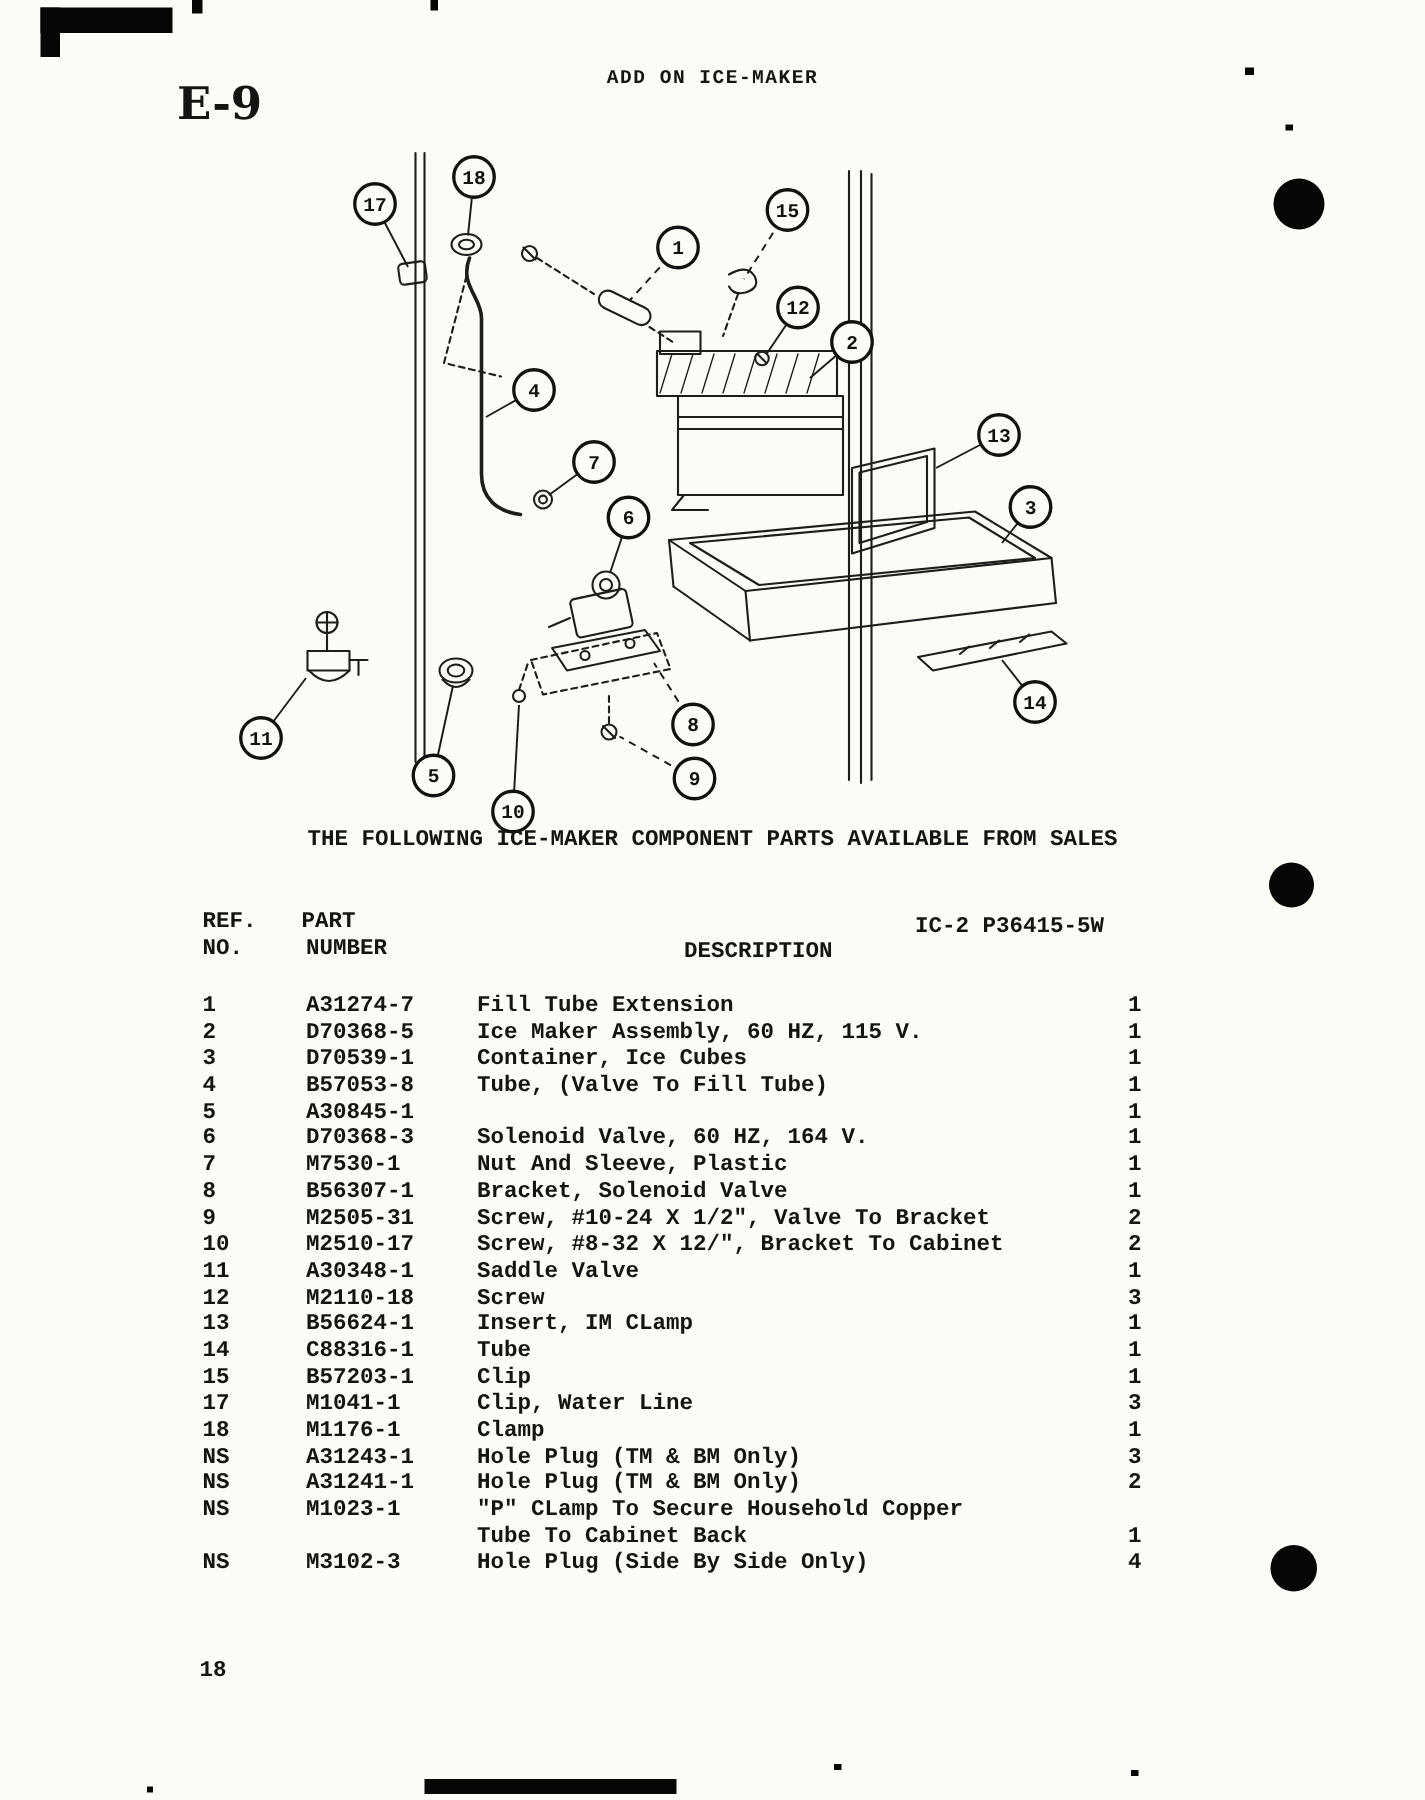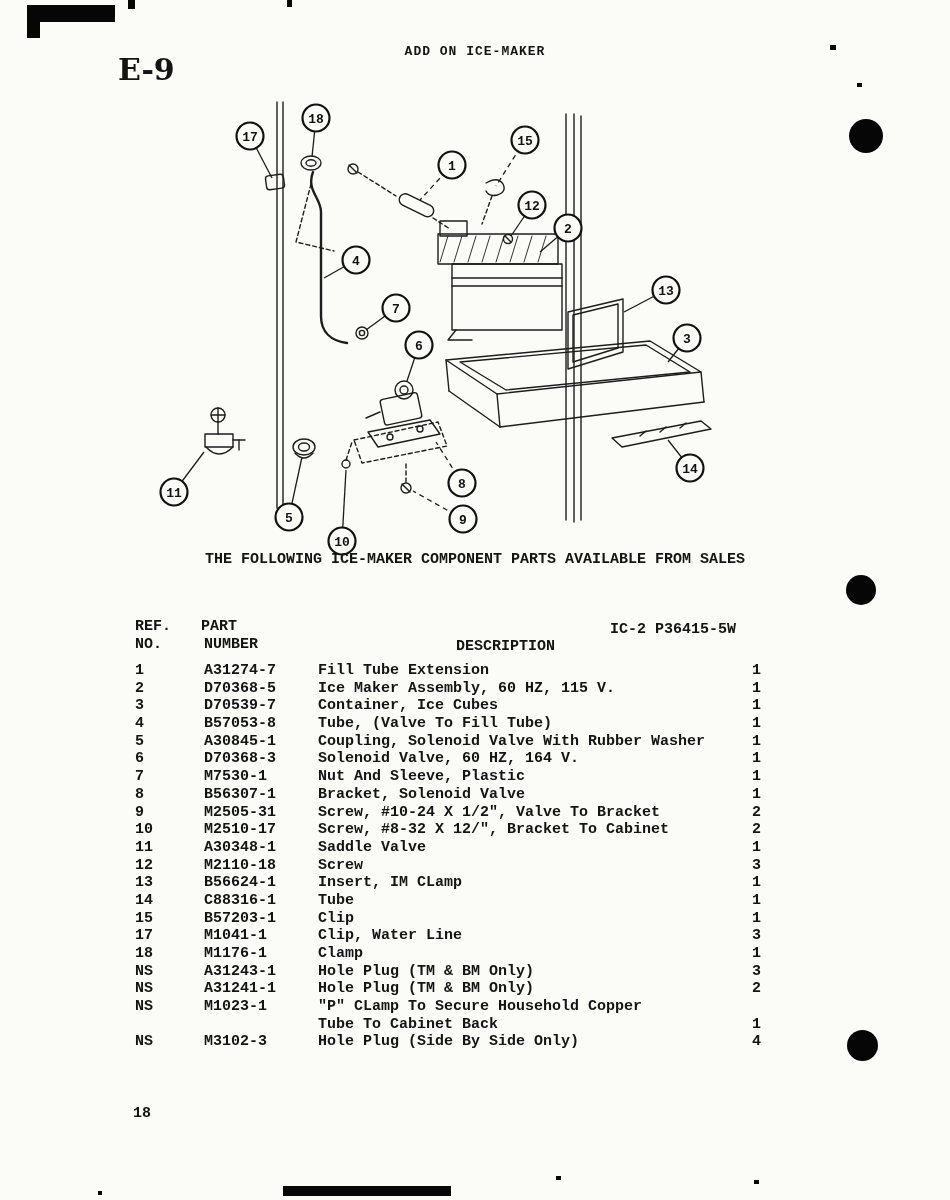"REF." .table-head span { margin-top: 12px -> none }
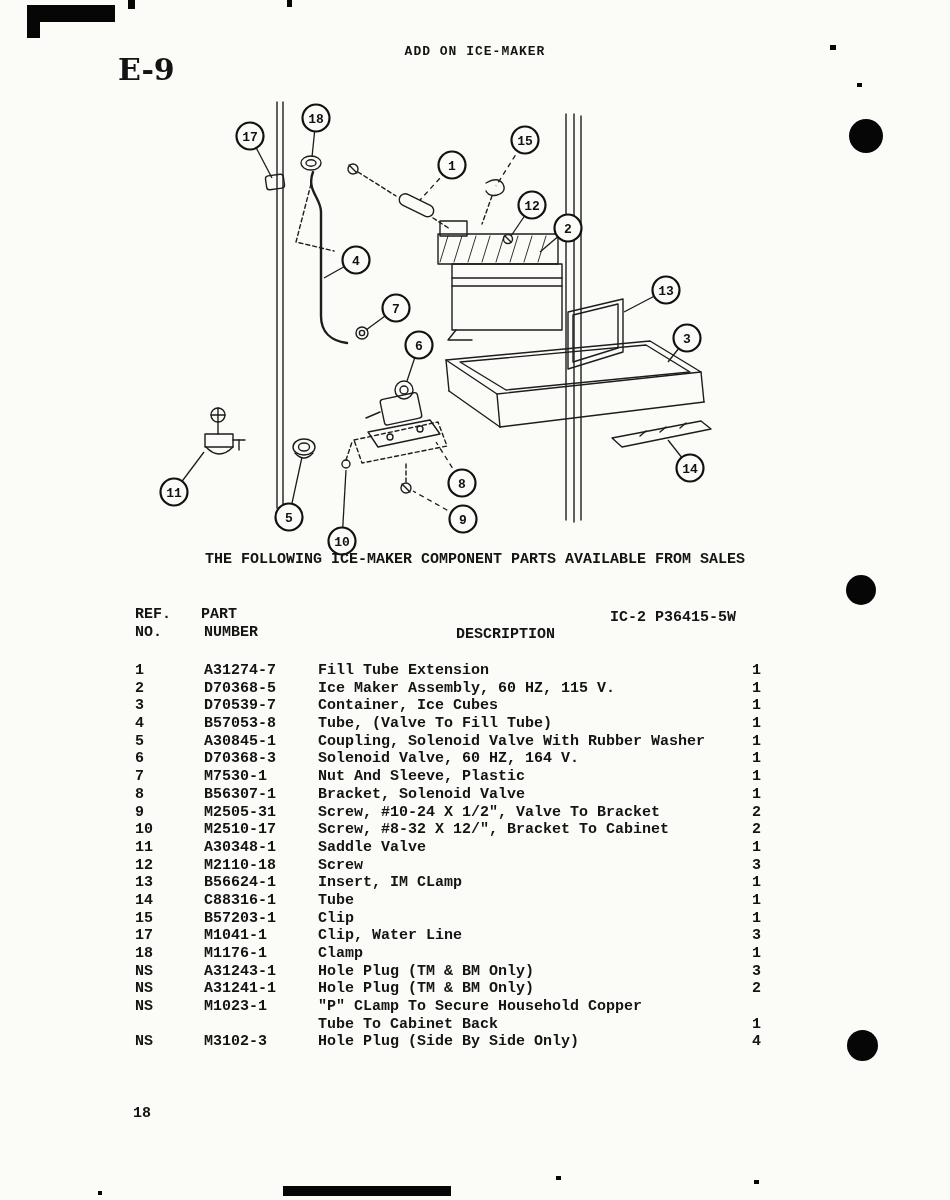"D70539-7" span.c-part { text: D70539-7 -> D70539-1 }
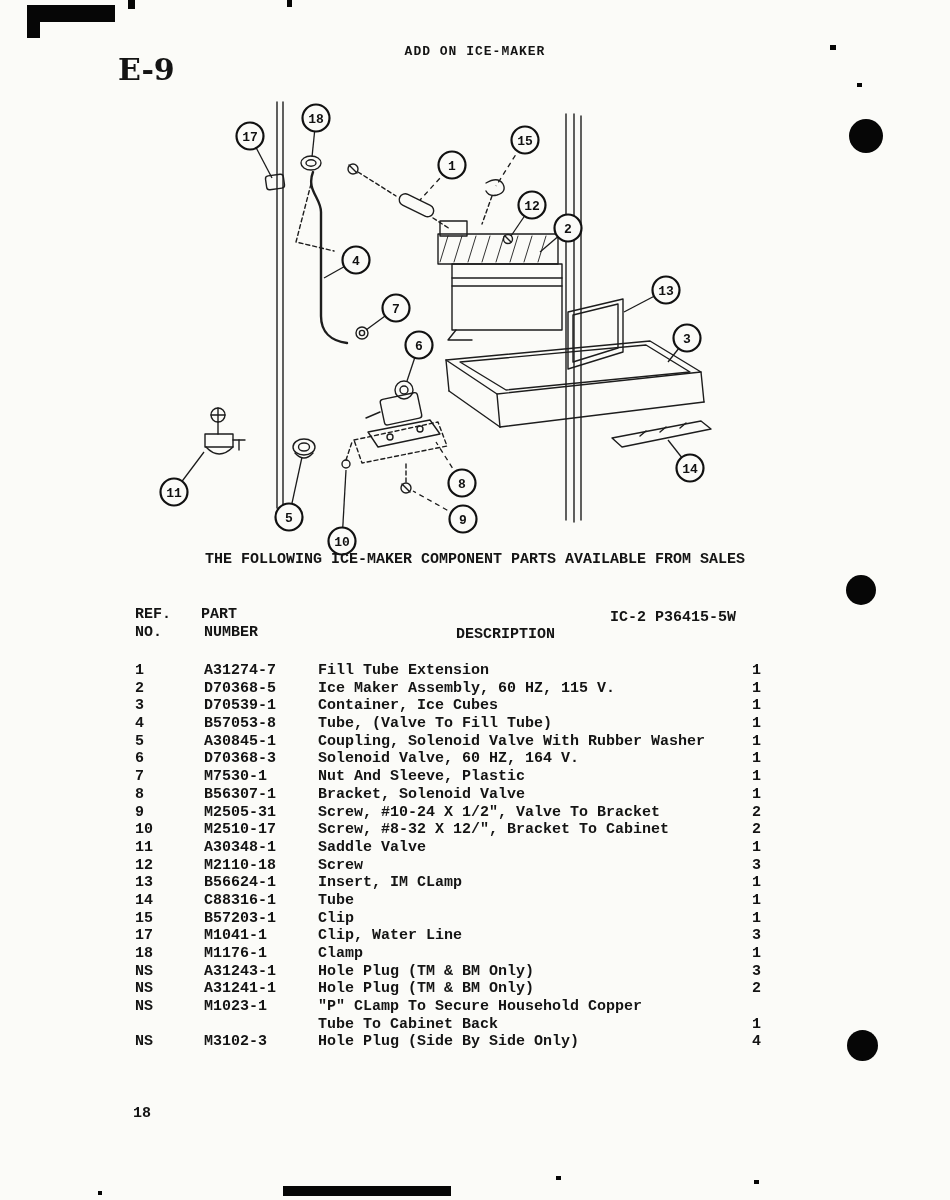"Coupling, Solenoid Valve With Rubber" span.c-desc { html: <span>Coupling, Solenoid Valve With Rubber Washer</span> -> none }
